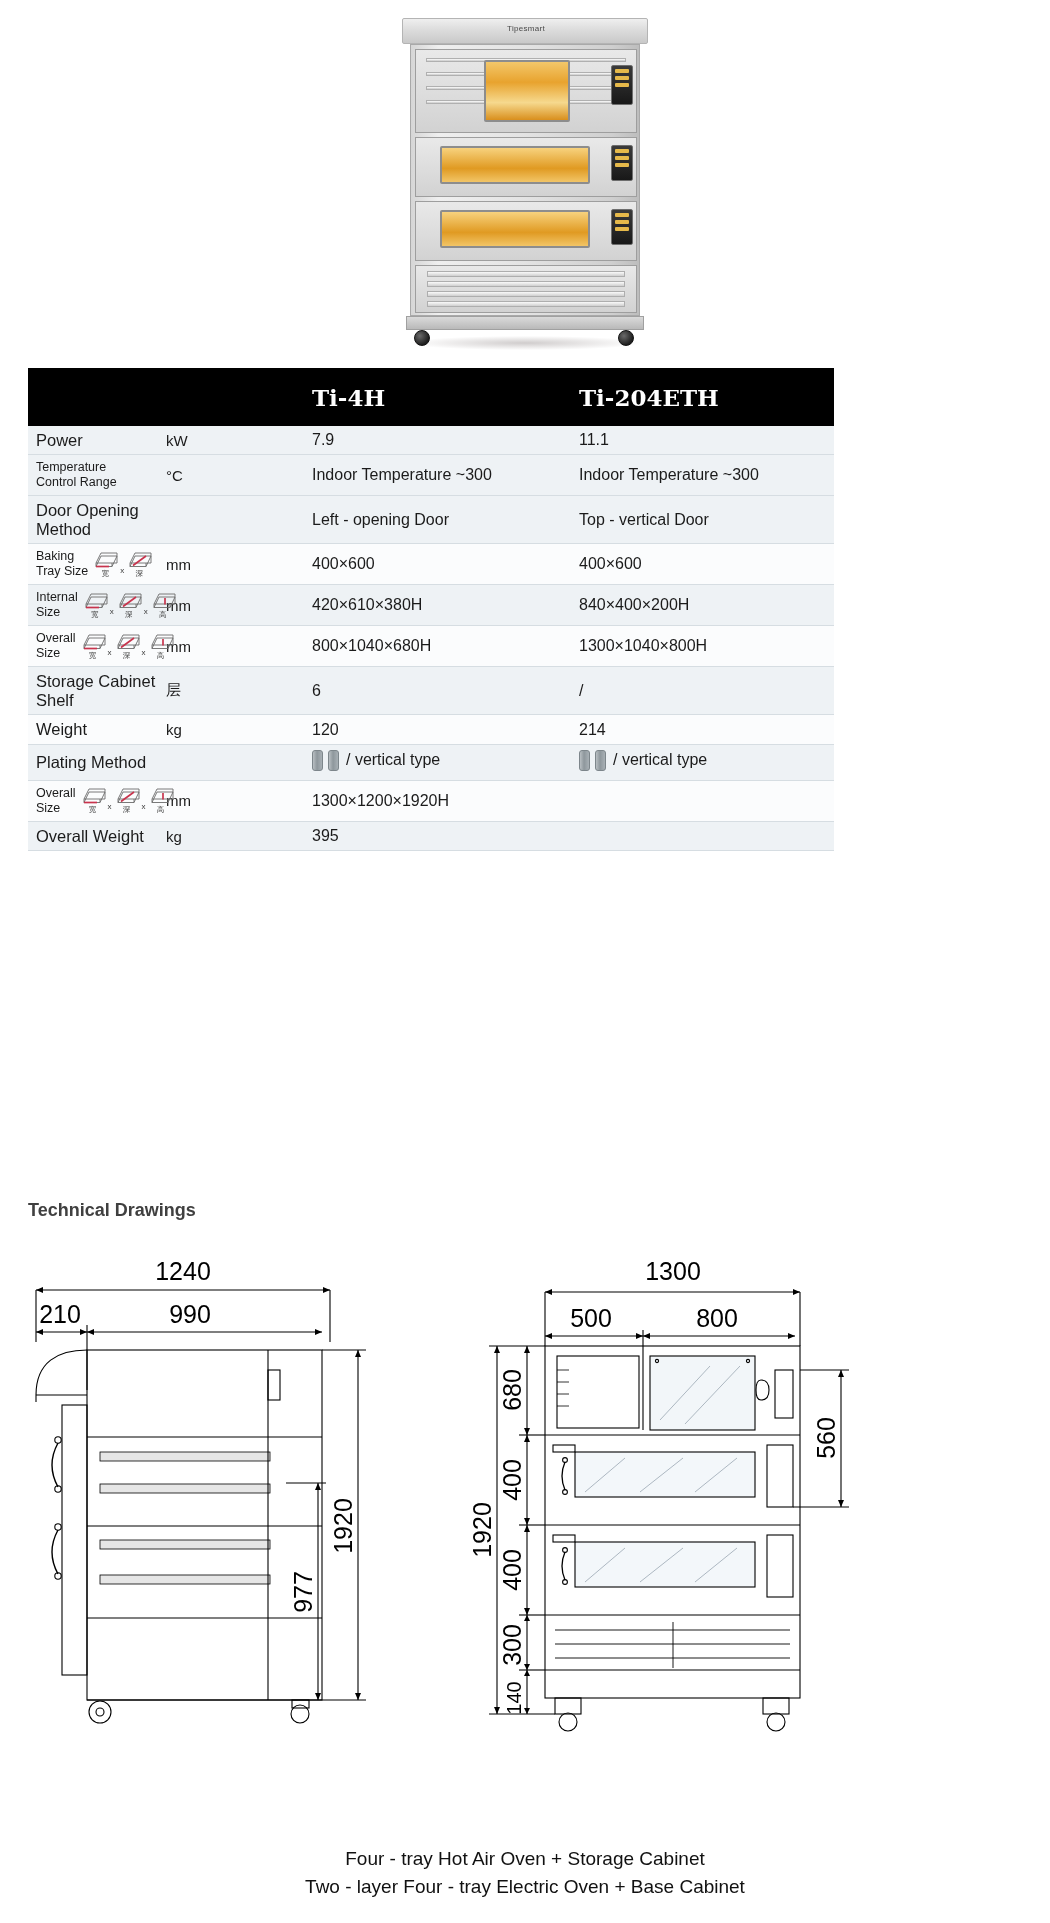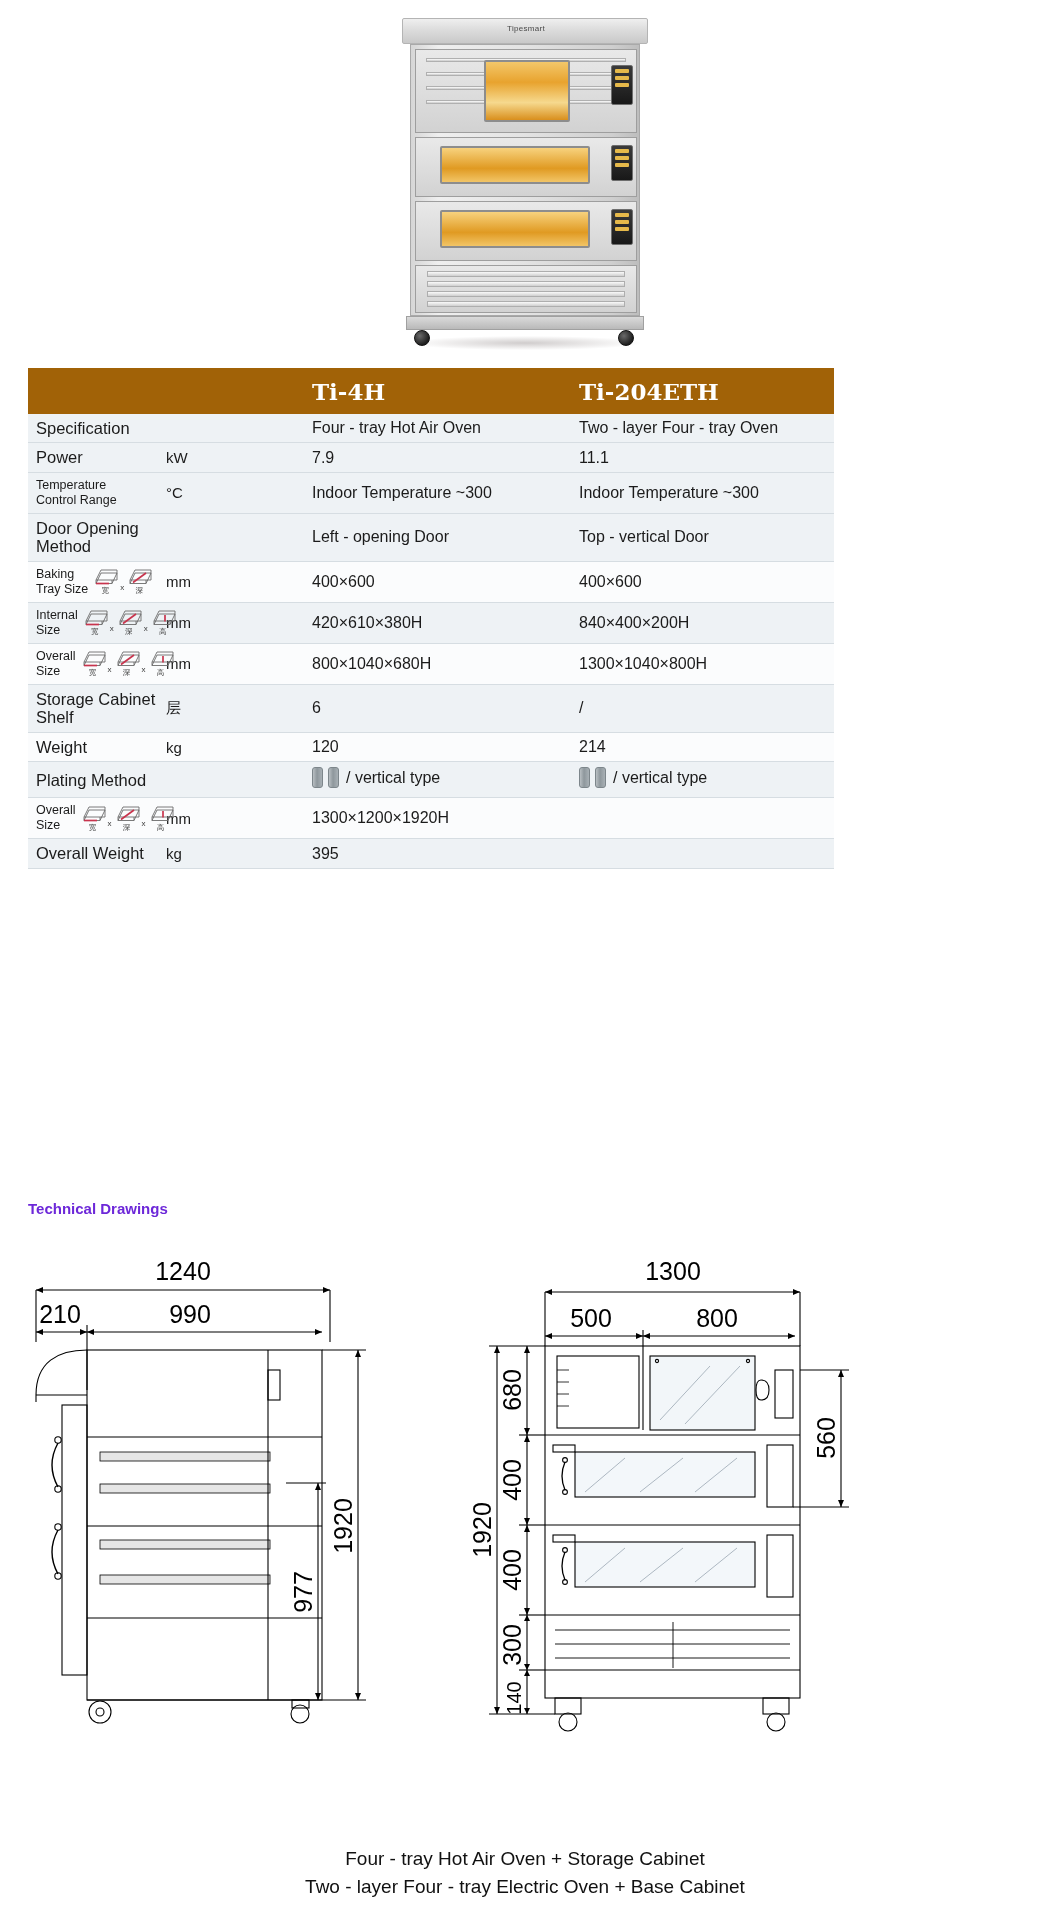"Ti-4H" .hdr-row th { background: #a16207 -> #000000; height: 46px -> 58px }
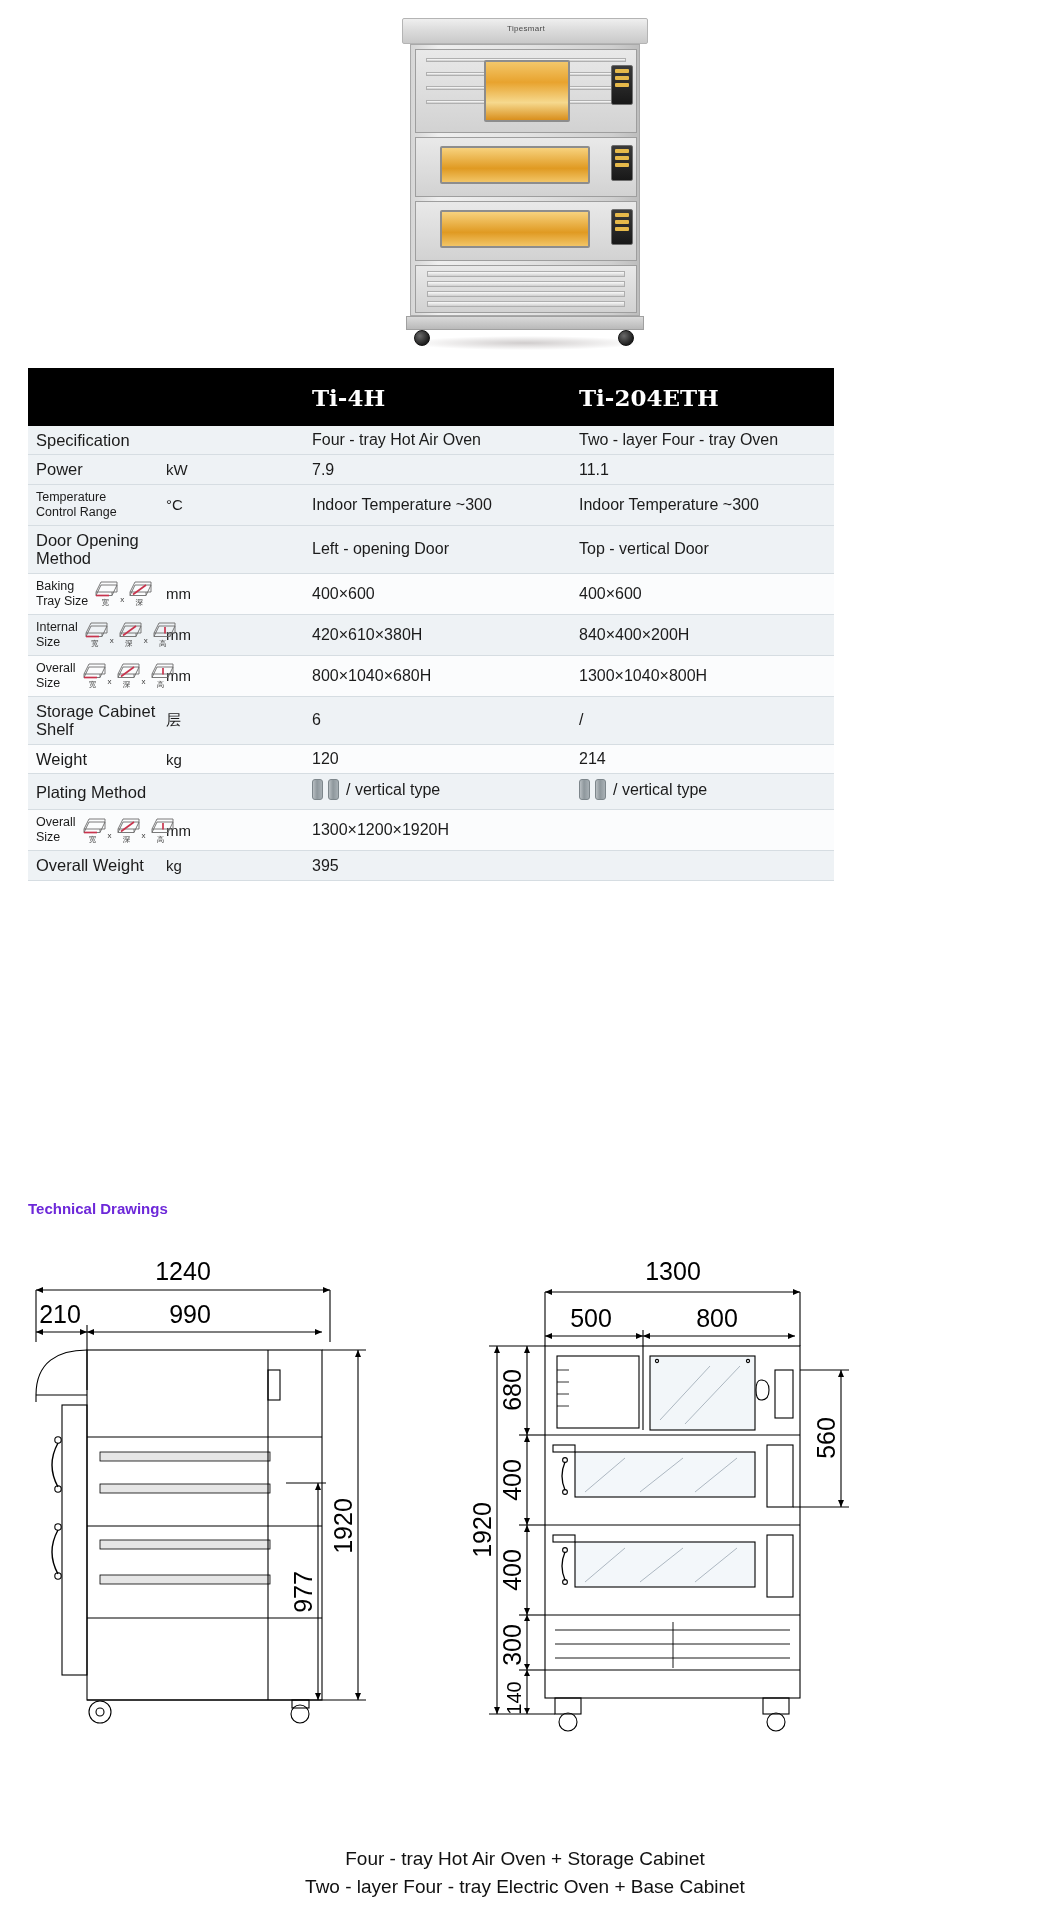"Specification" tr.spec-row { html: <tr> <td> <span> <span>Specification</span> </span> </td> <td></td> <td><span>Four - tray Hot Air Oven</span></td> <td><span>Two - layer Four - tray Oven</span></td> </tr> -> none }
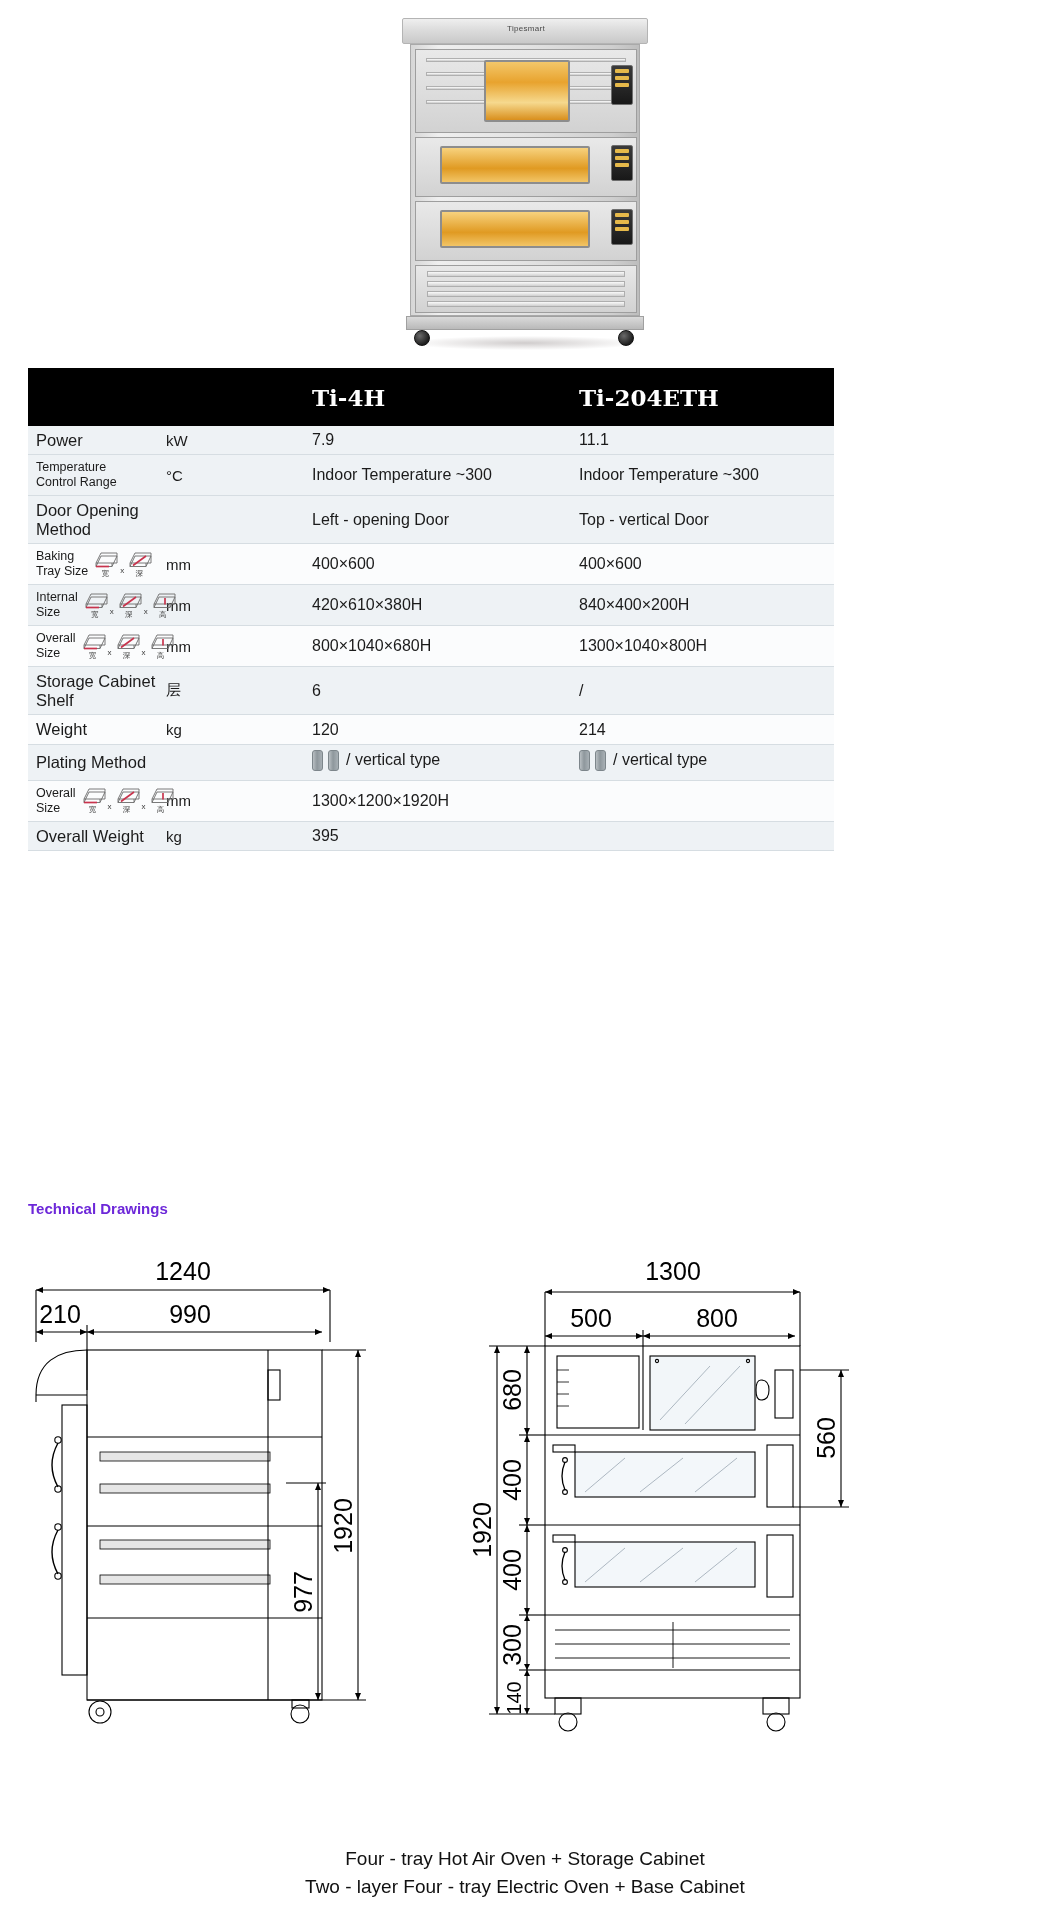"Technical Drawings" .td-title { color: #6d28d9 -> #404040; font-size: 15px -> 18px }
